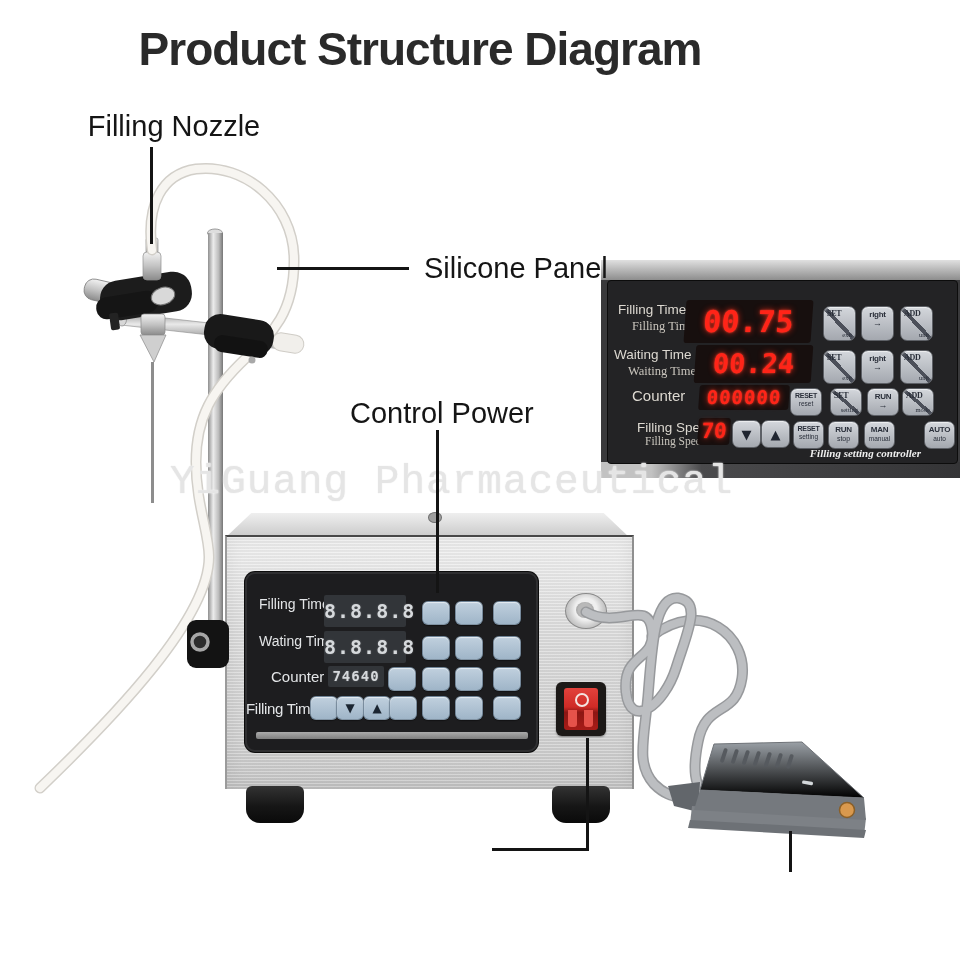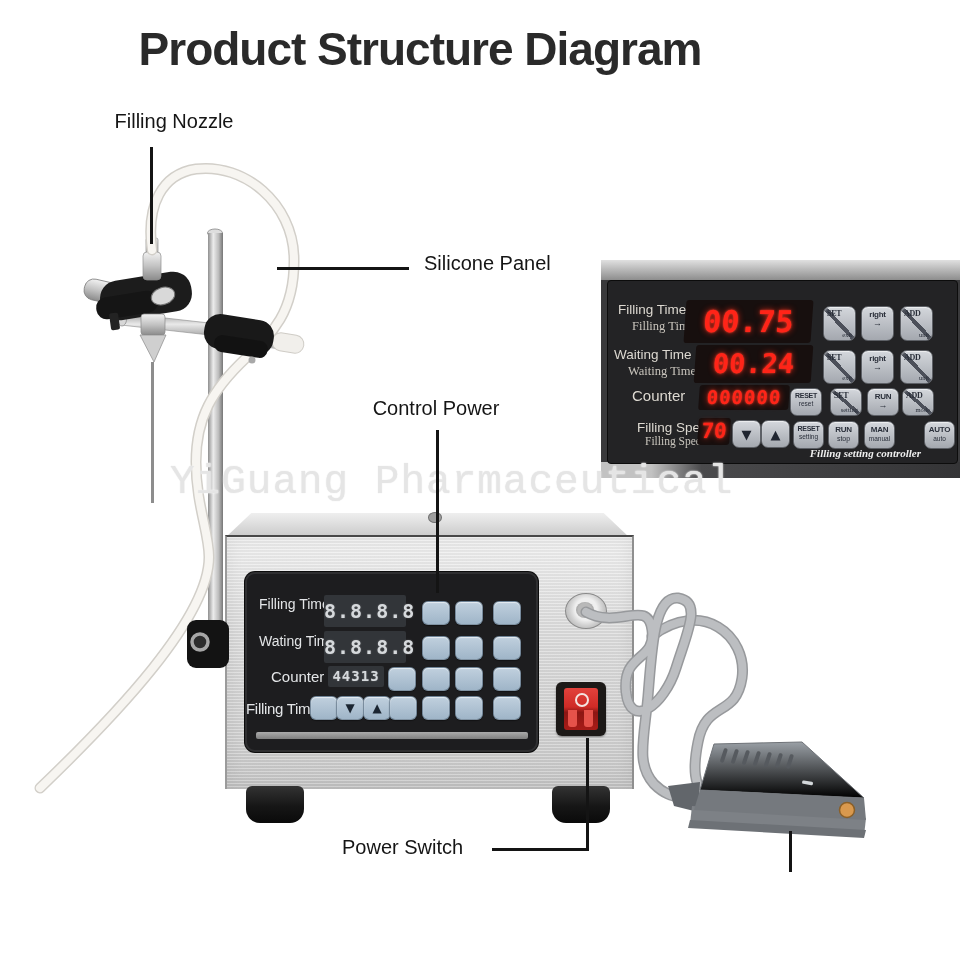"Filling Nozzle" .callout { font-size: 20px -> 29px }
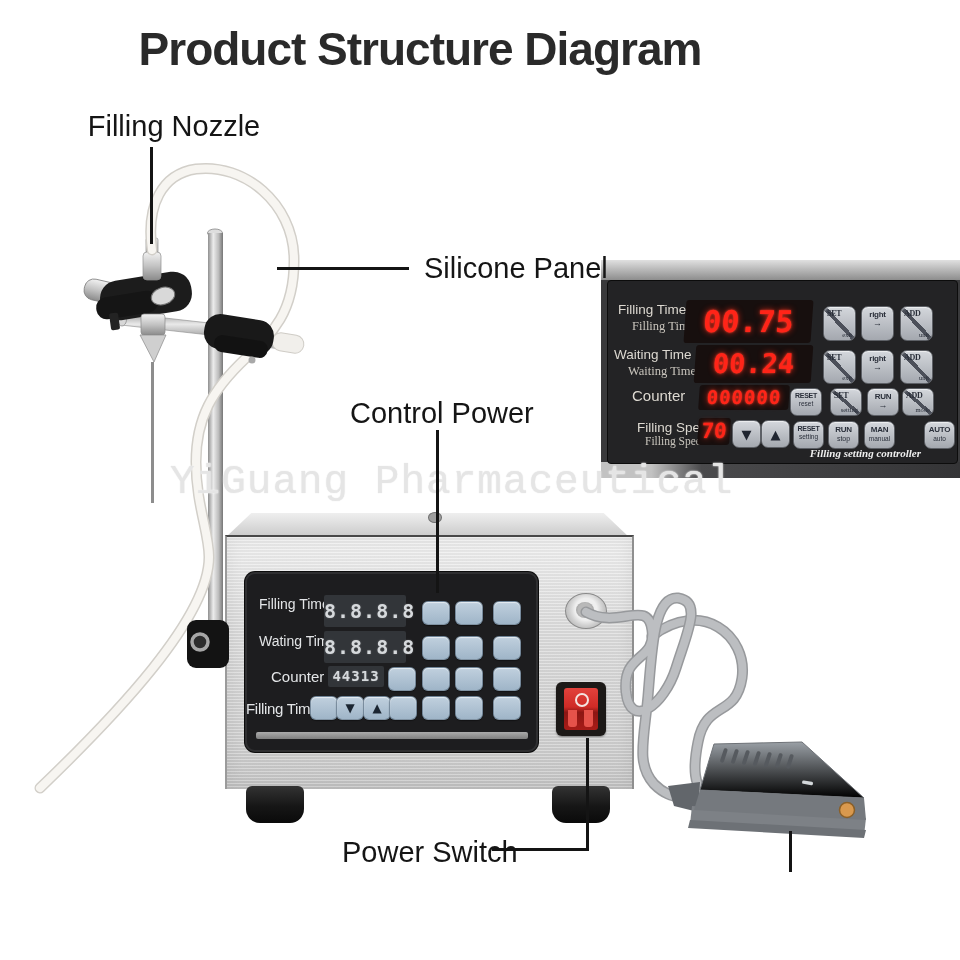"44313" div.abs { text: 44313 -> 74640 }
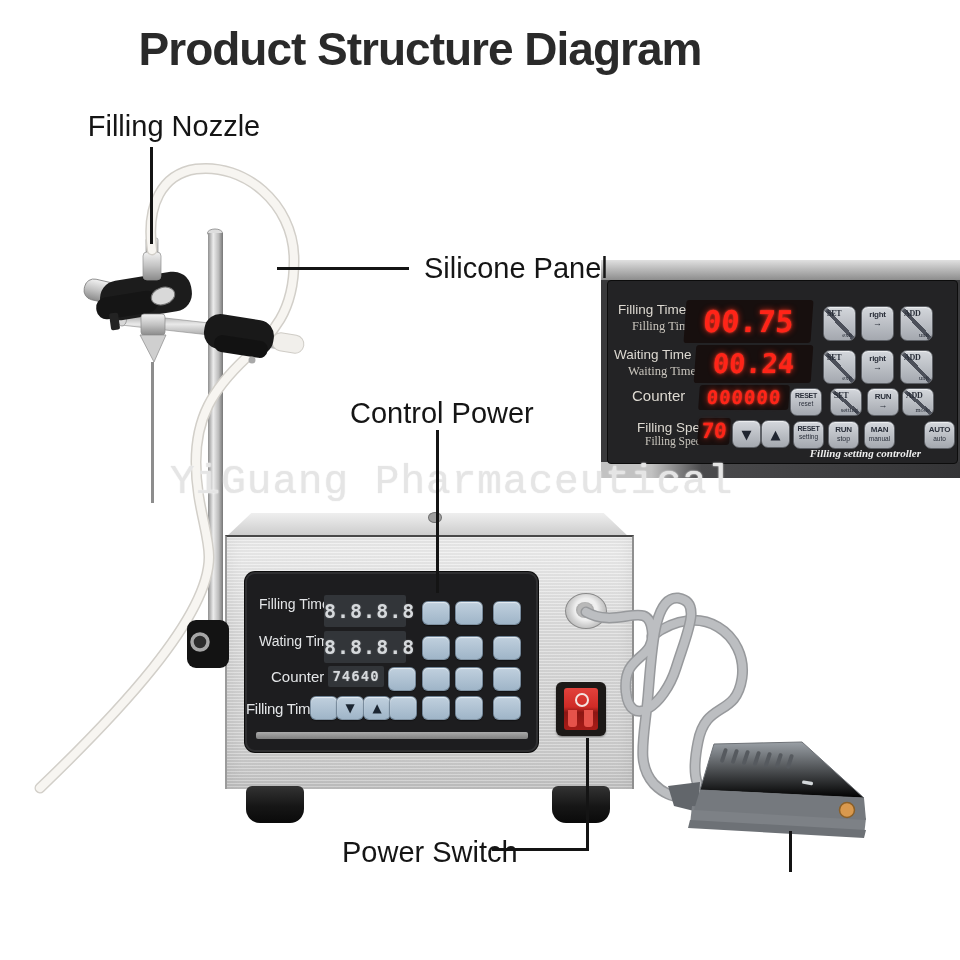"Power Switch" div.abs { html: <div>Power Switch</div> -> none }
